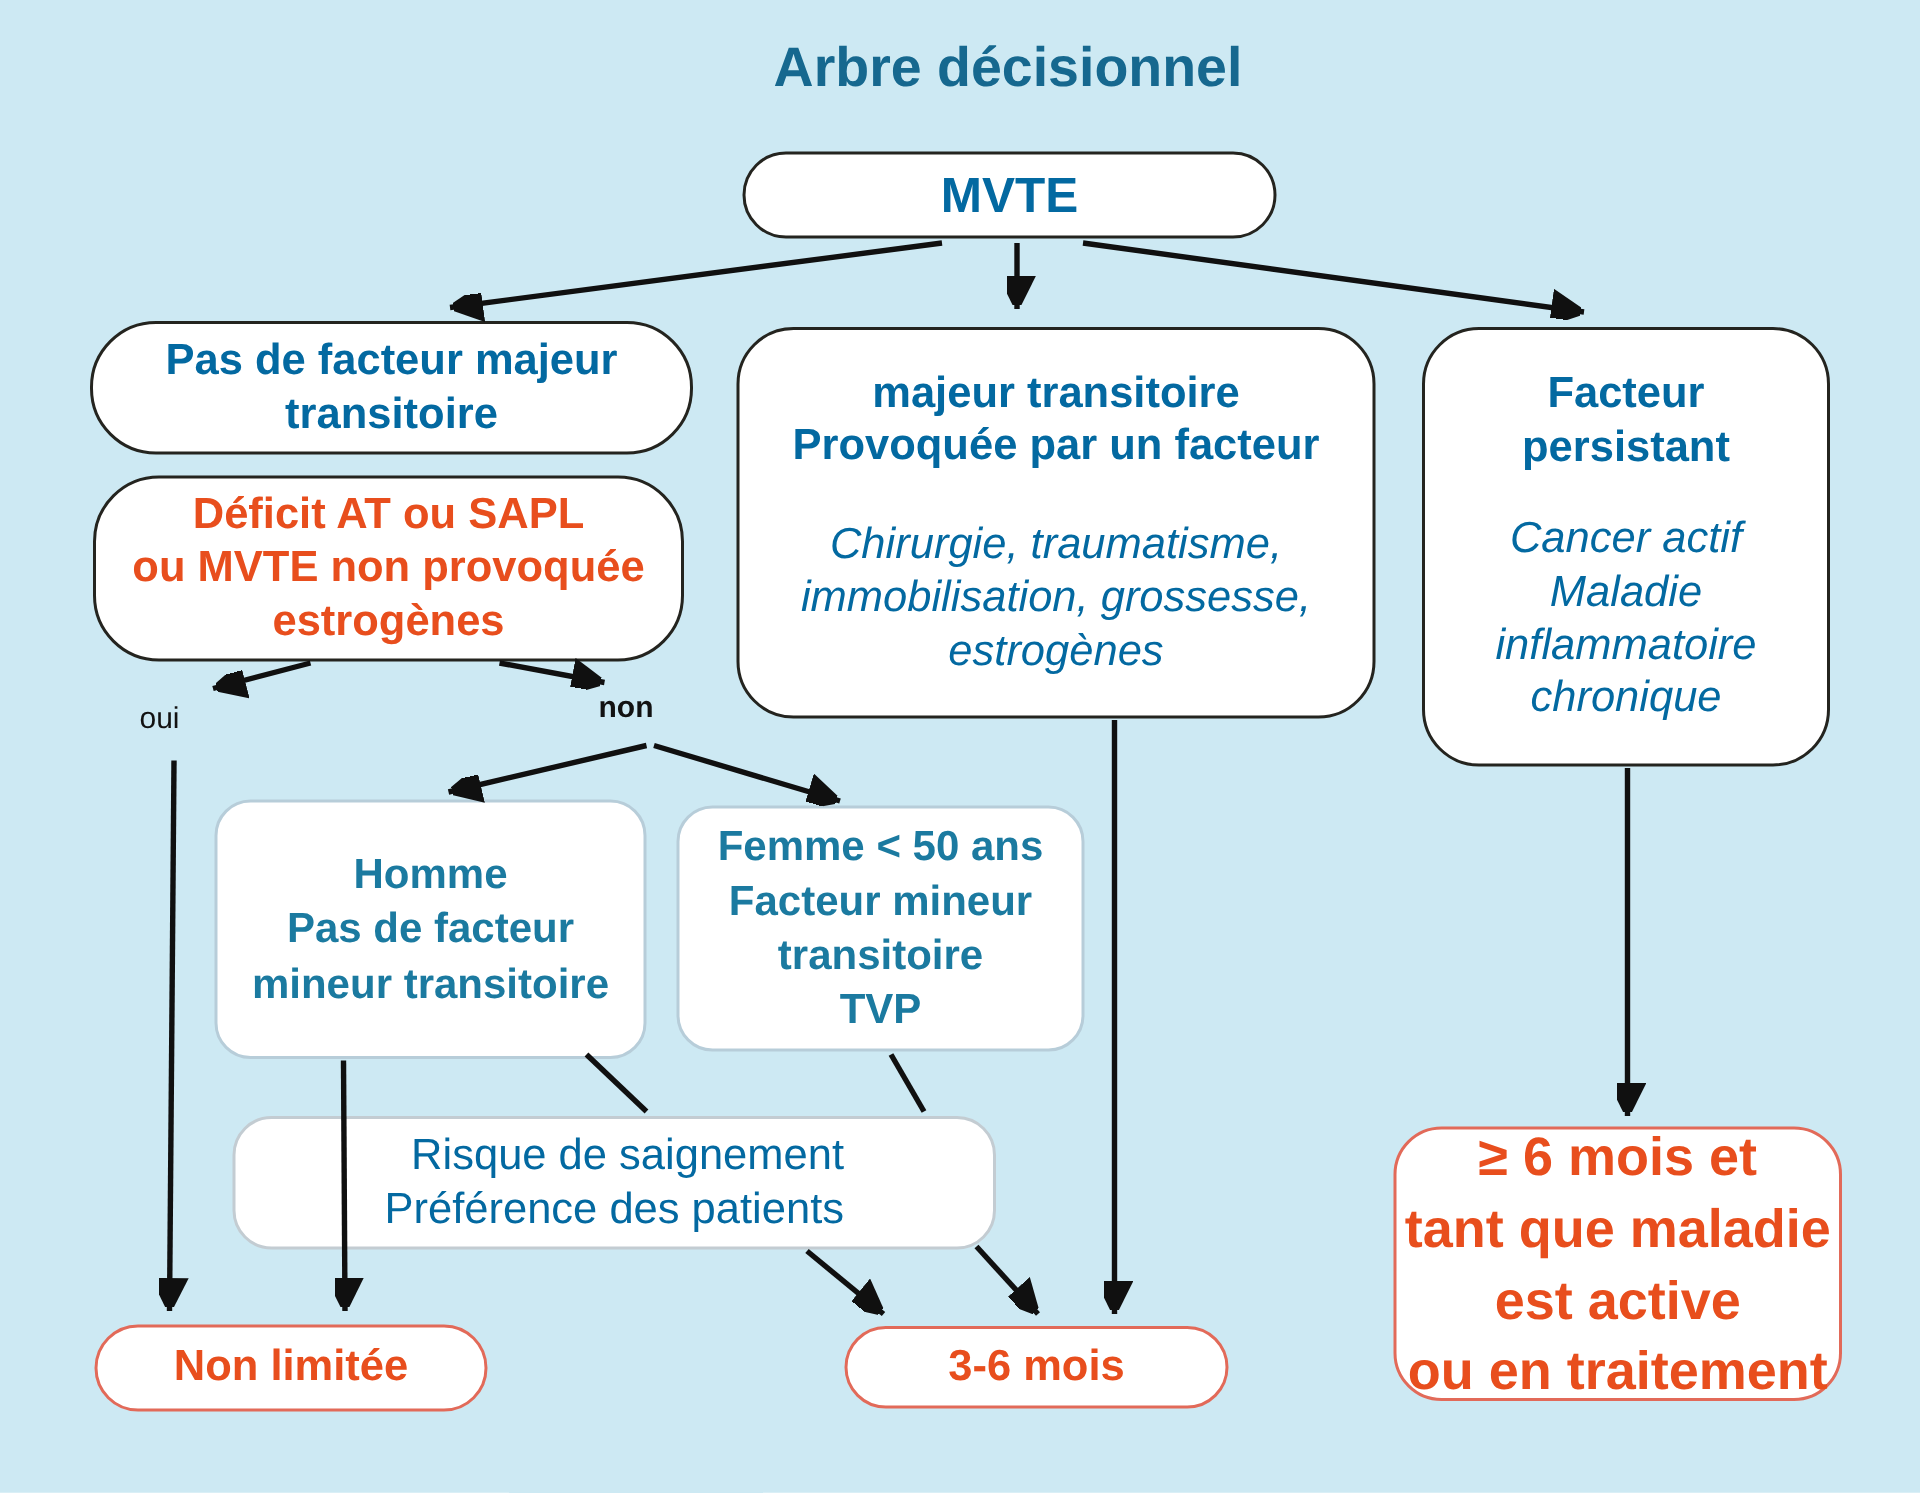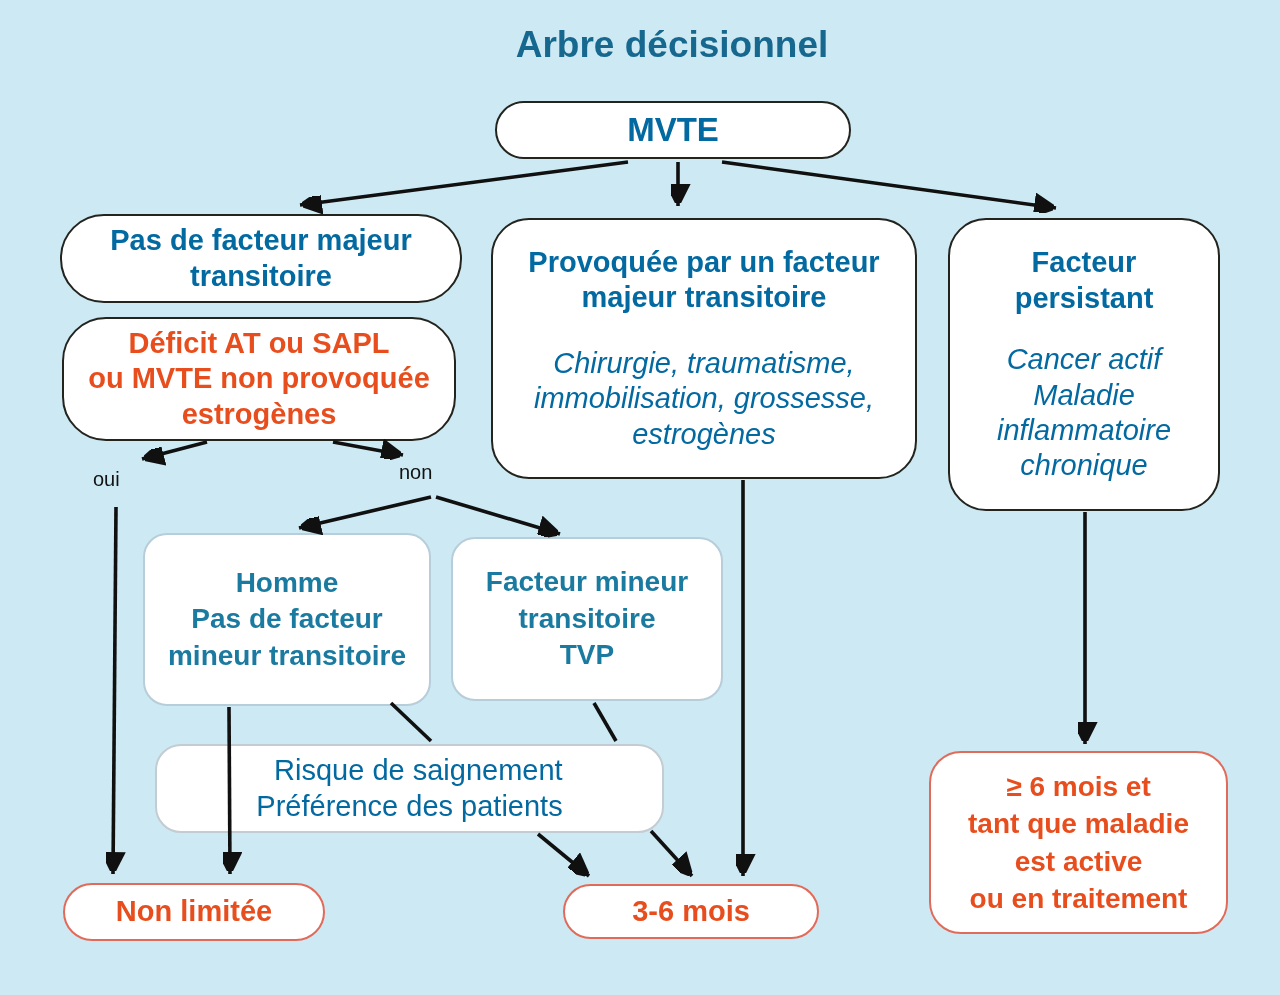"Provoquée par un facteur" span.ln { order: before "majeur transitoire" -> after "majeur transitoire" }
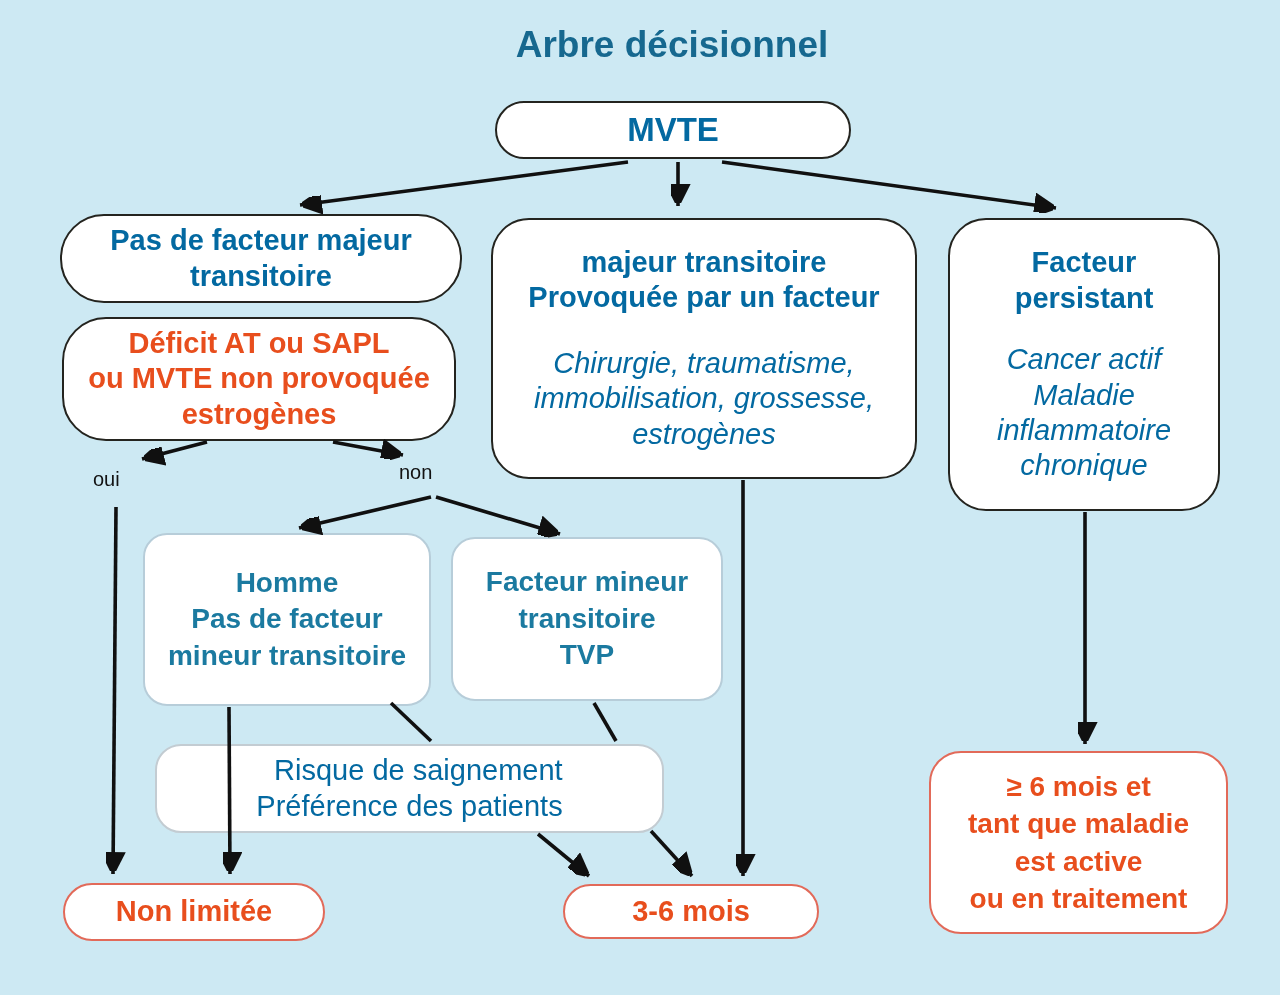"non" div.edge-label { font-weight: none -> bold }
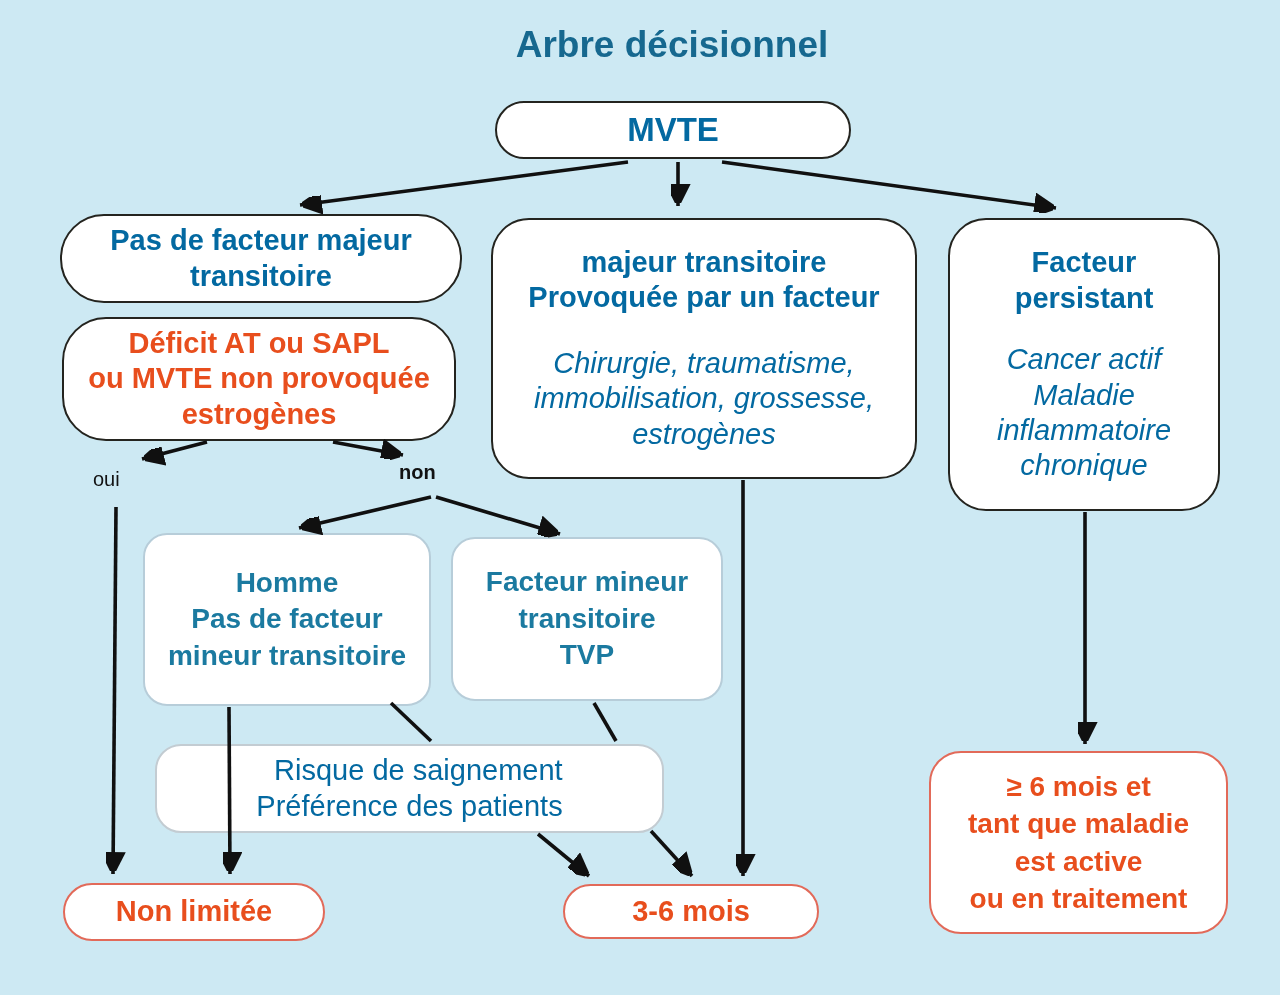"Femme < 50 ans" span.ln { html: none -> <span>Femme &lt; 50 ans</span> }
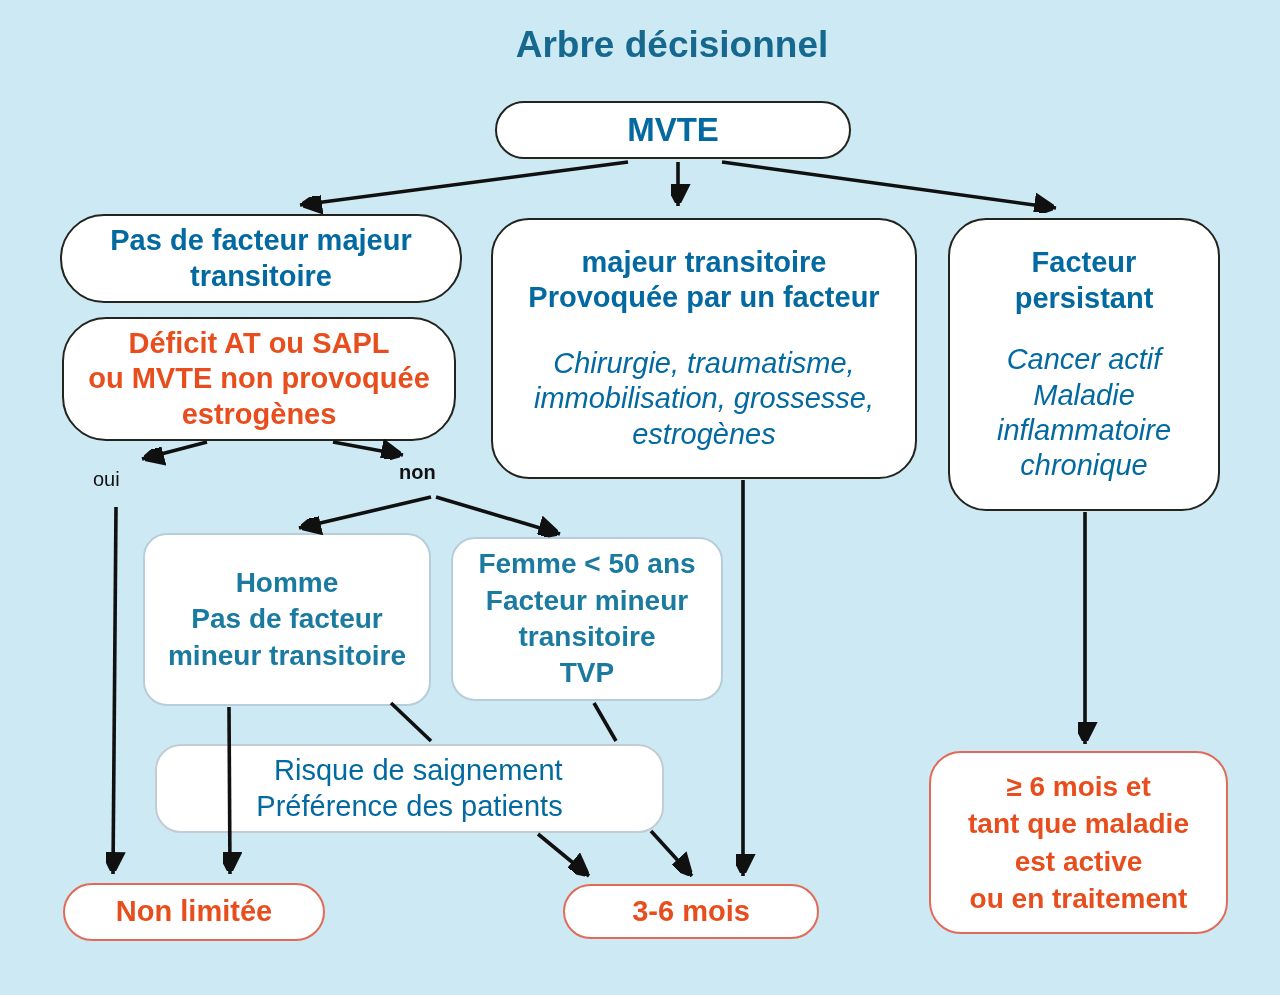"≥ 6 mois et" div.bold { font-size: 28px -> 36px }
